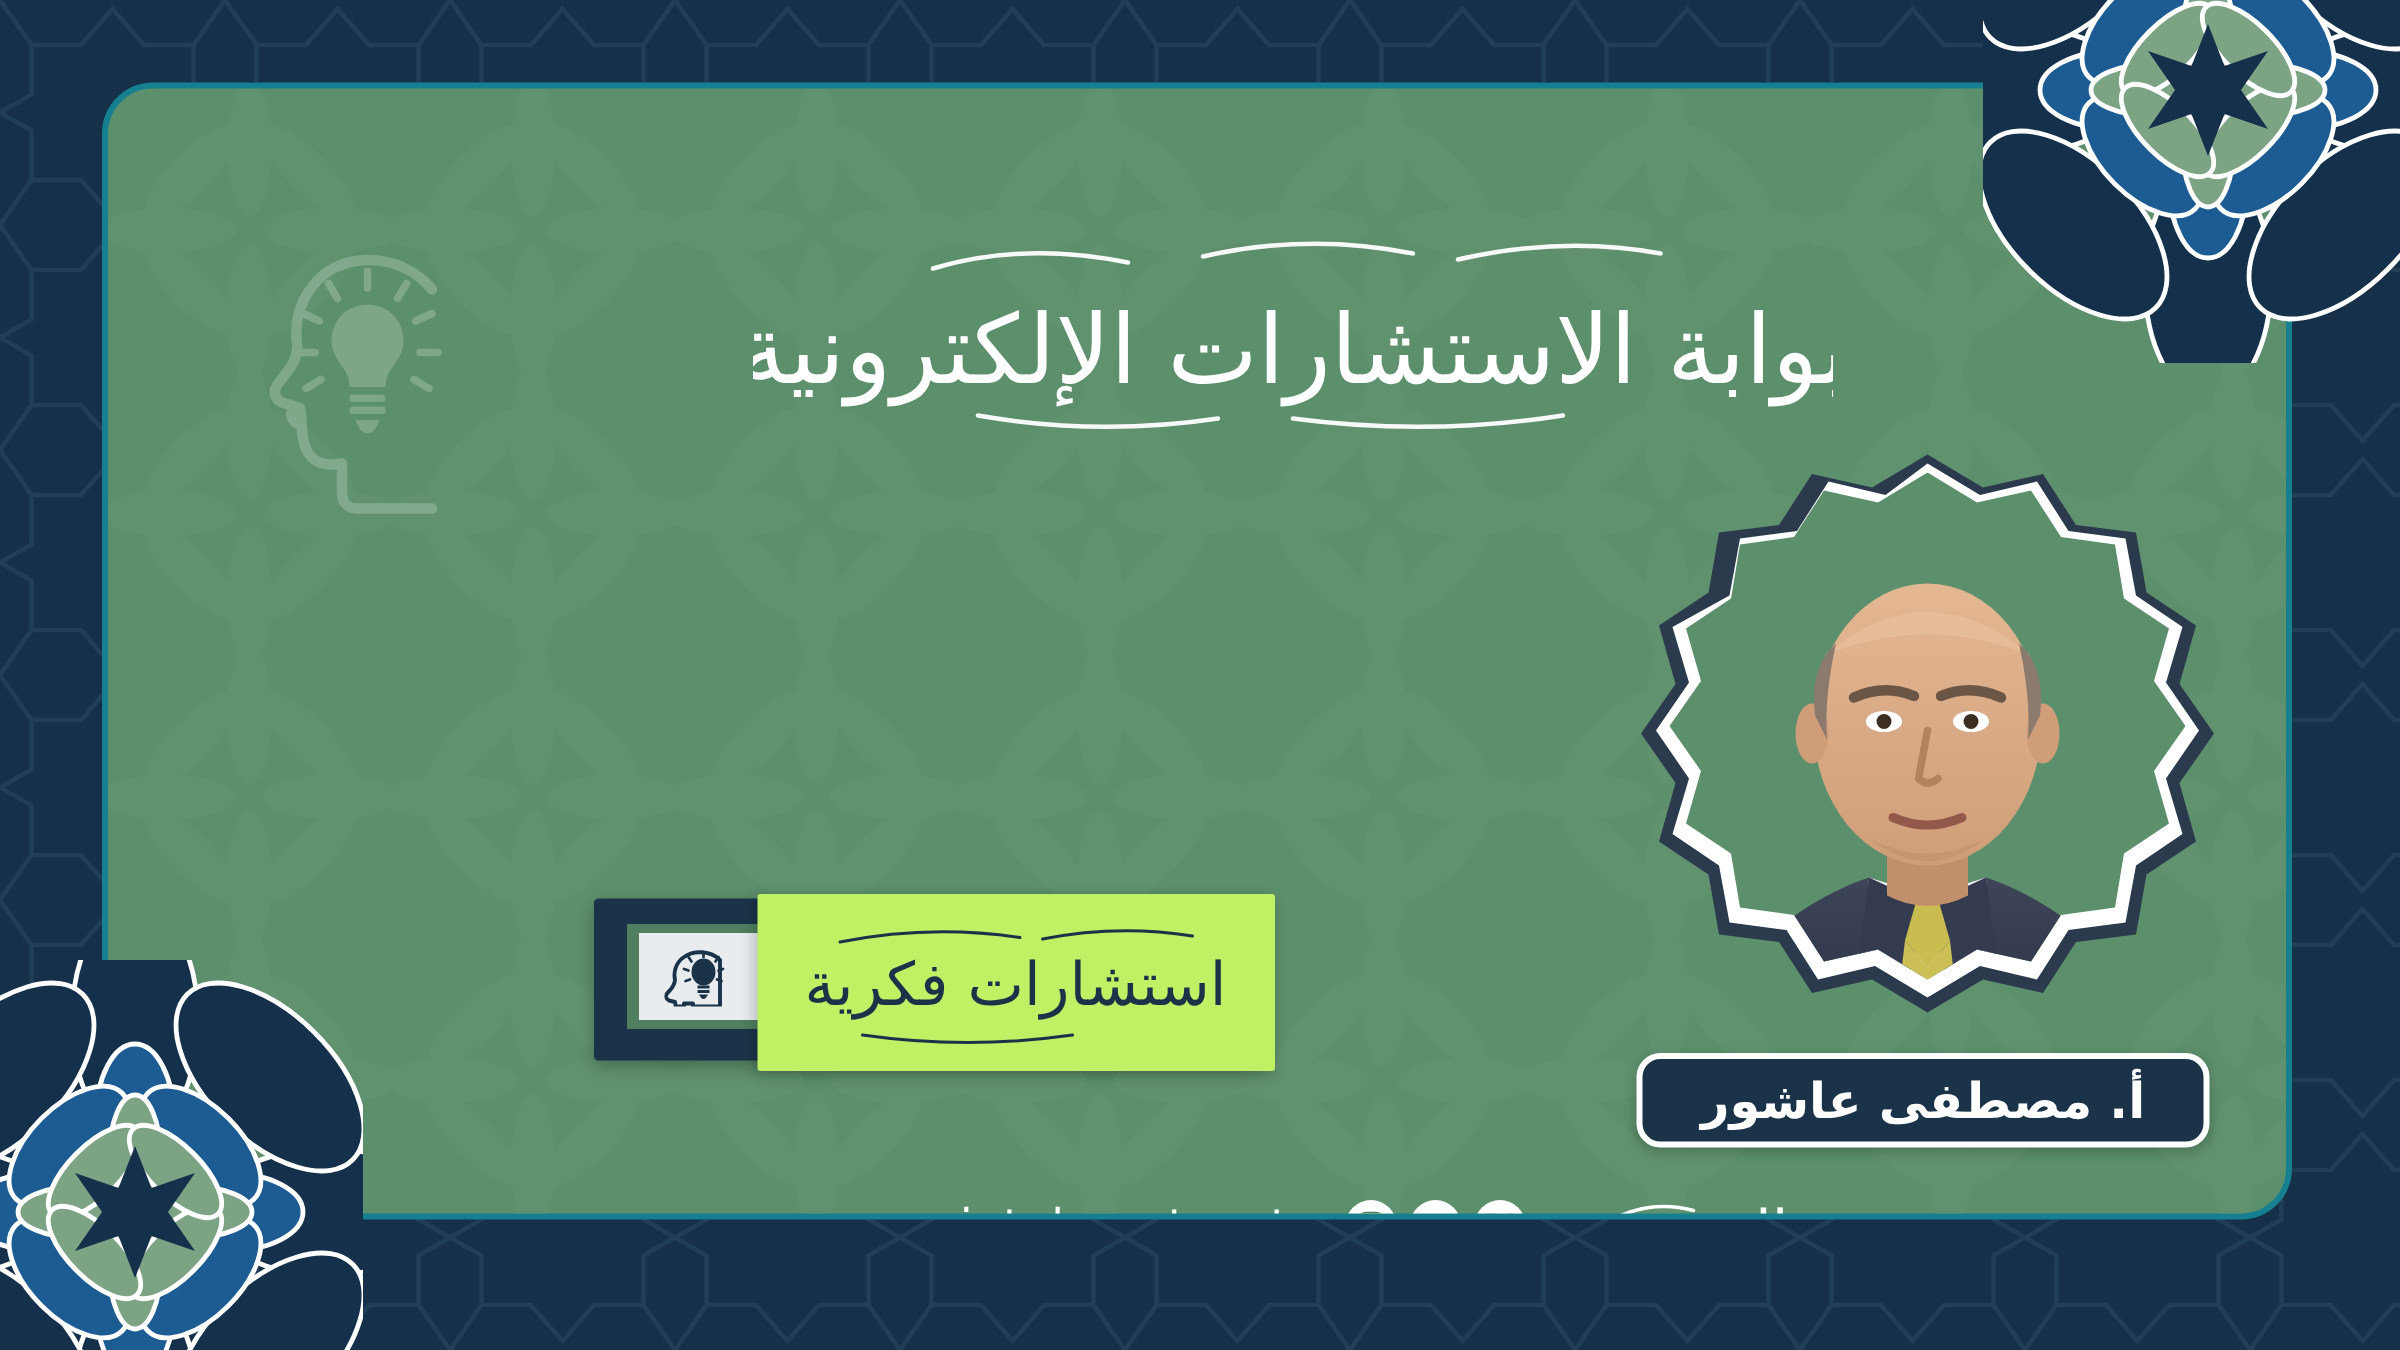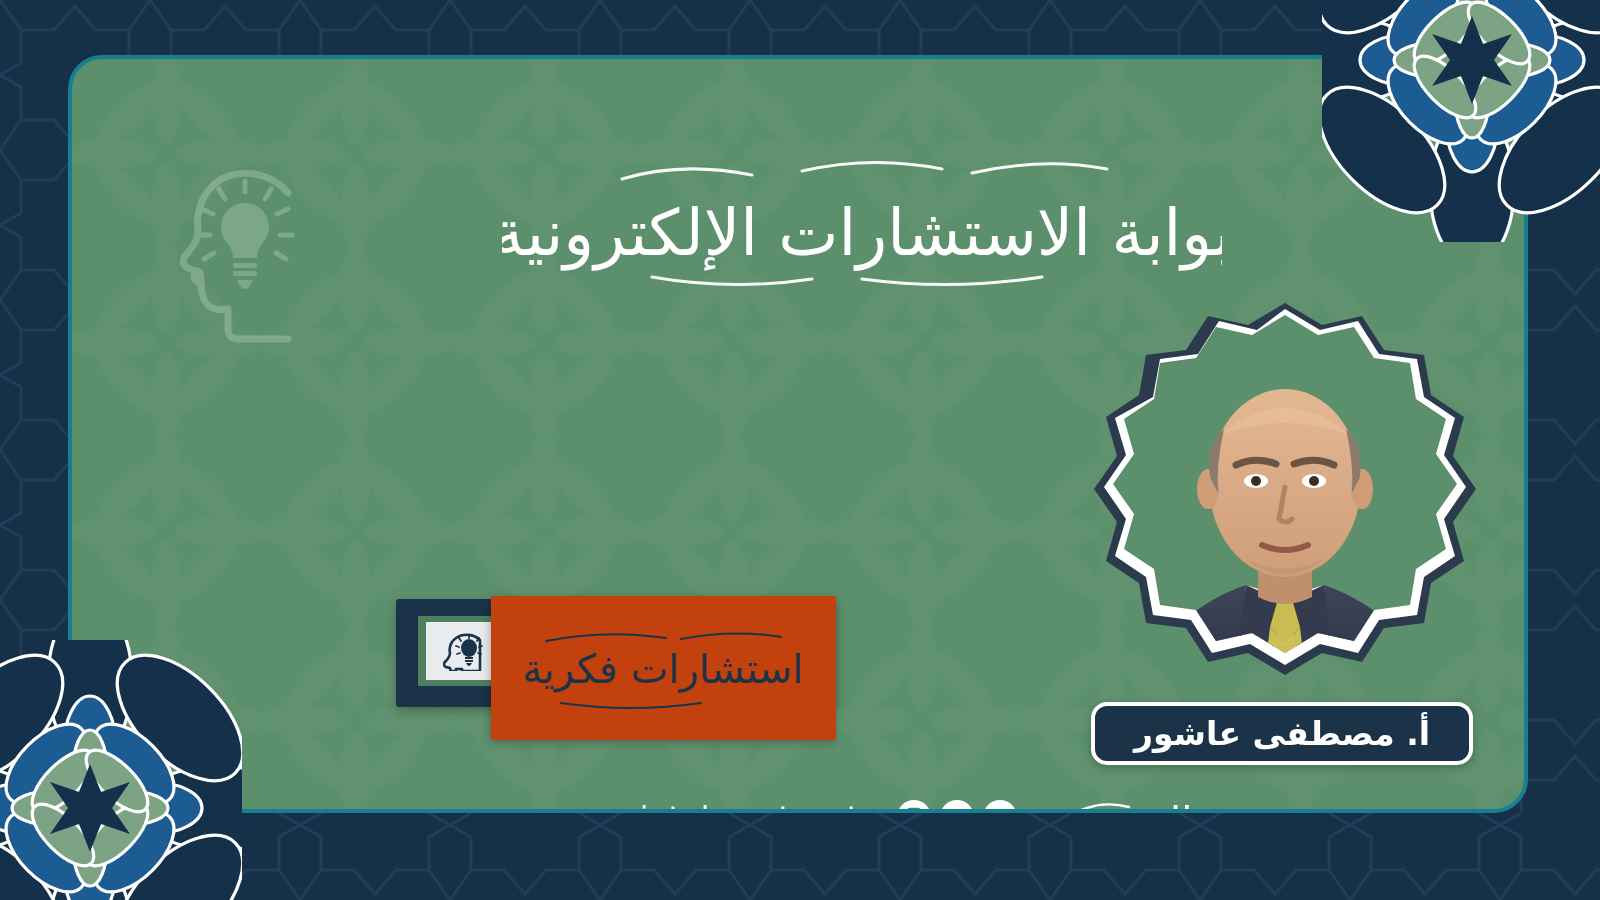"استشارات فكرية" .plaque-white { background: #c2410c -> #bef264; height: 144px -> 118px; left: 95px -> 109px }
